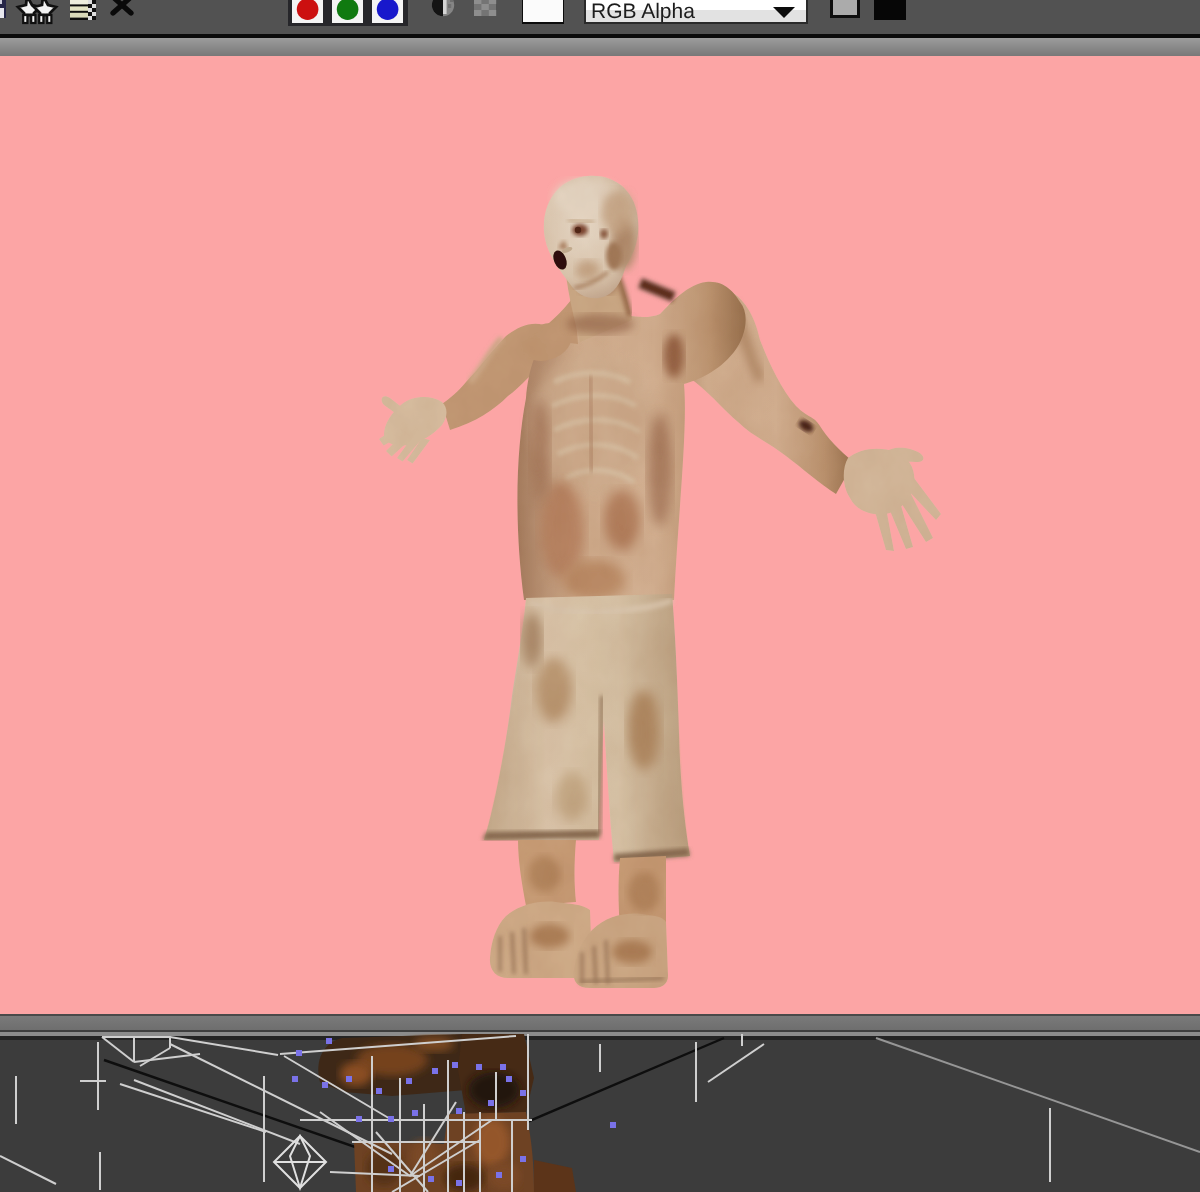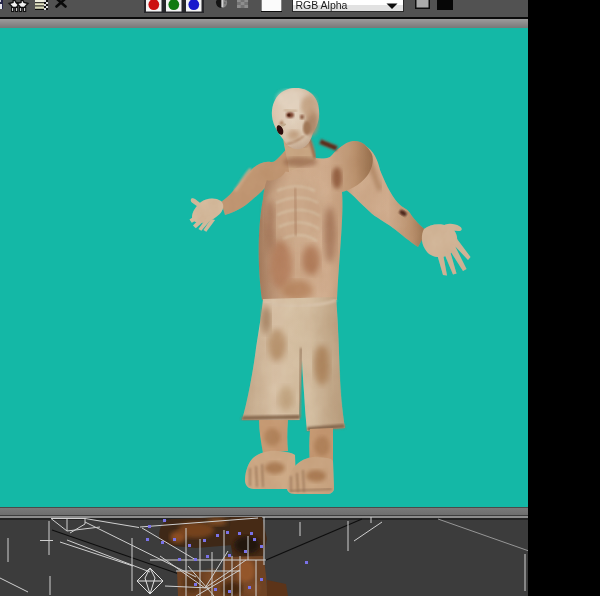"RGB Alpha" #root { background: #14b8a6 -> #fca5a5; width: 528px -> 600px }
